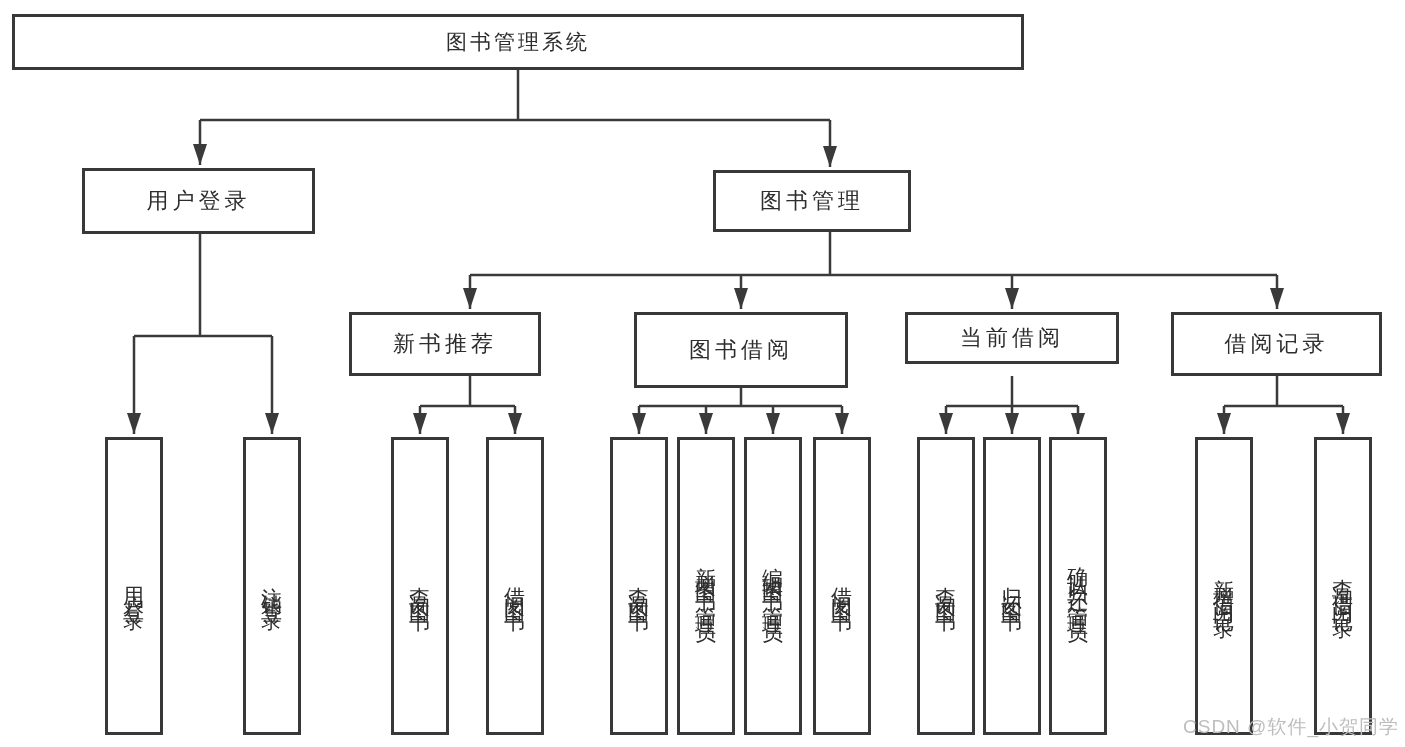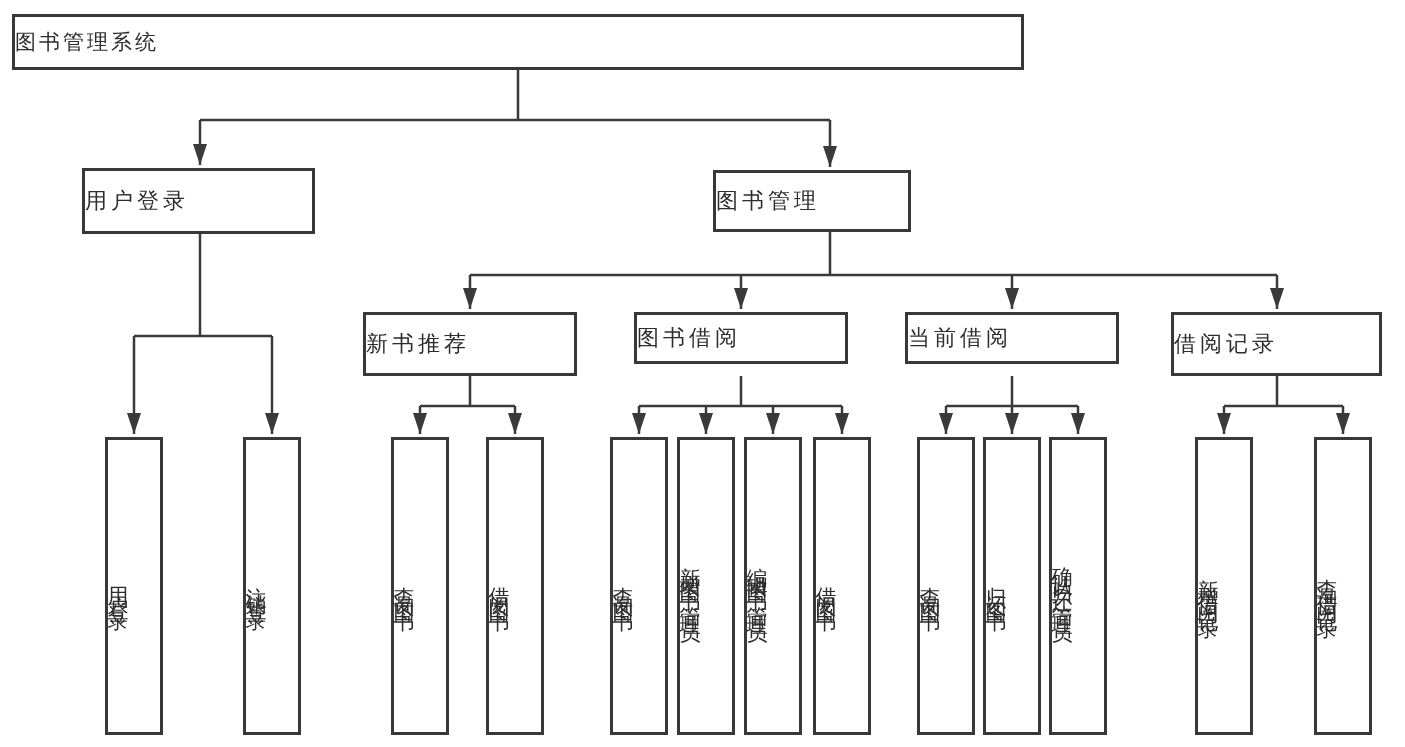"图书管理系统" .box { justify-content: none -> center }
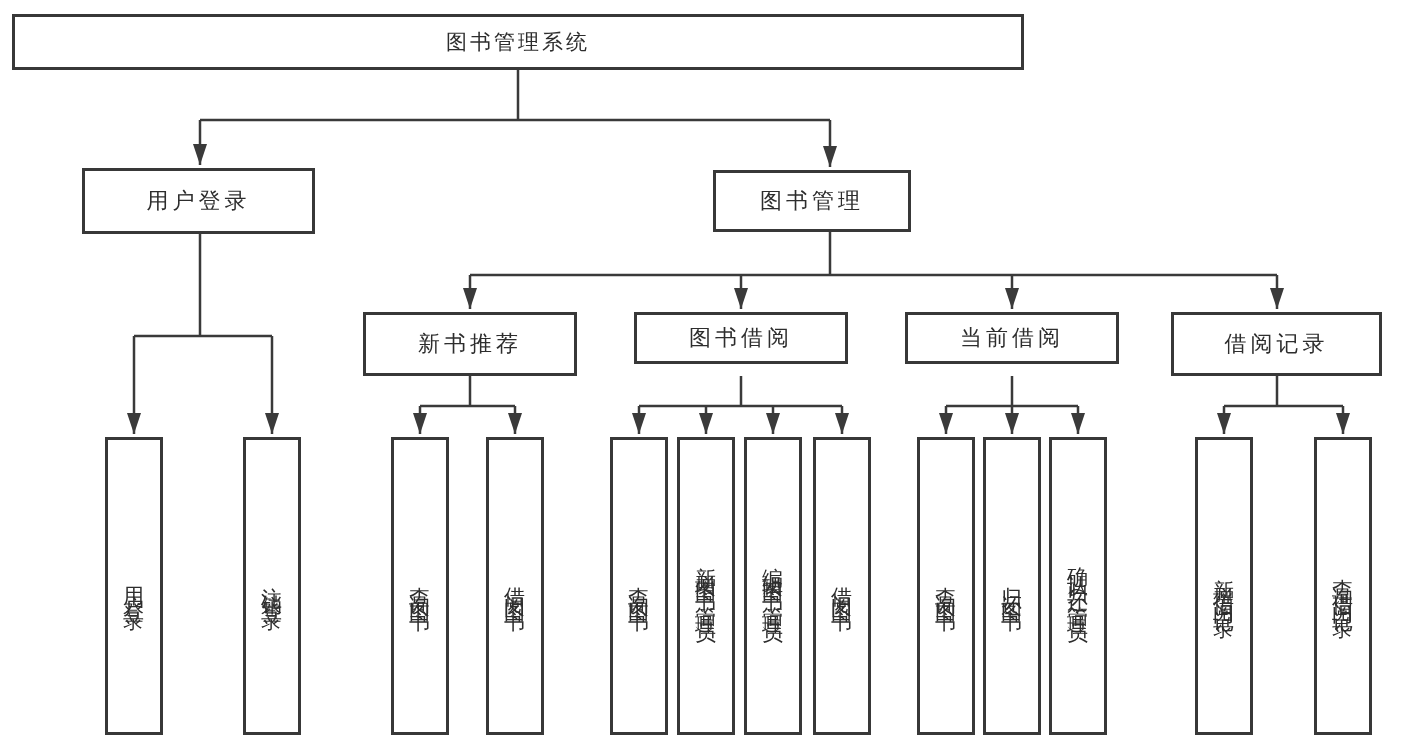"新书推荐" div.box { left: 363px -> 349px; width: 214px -> 192px }
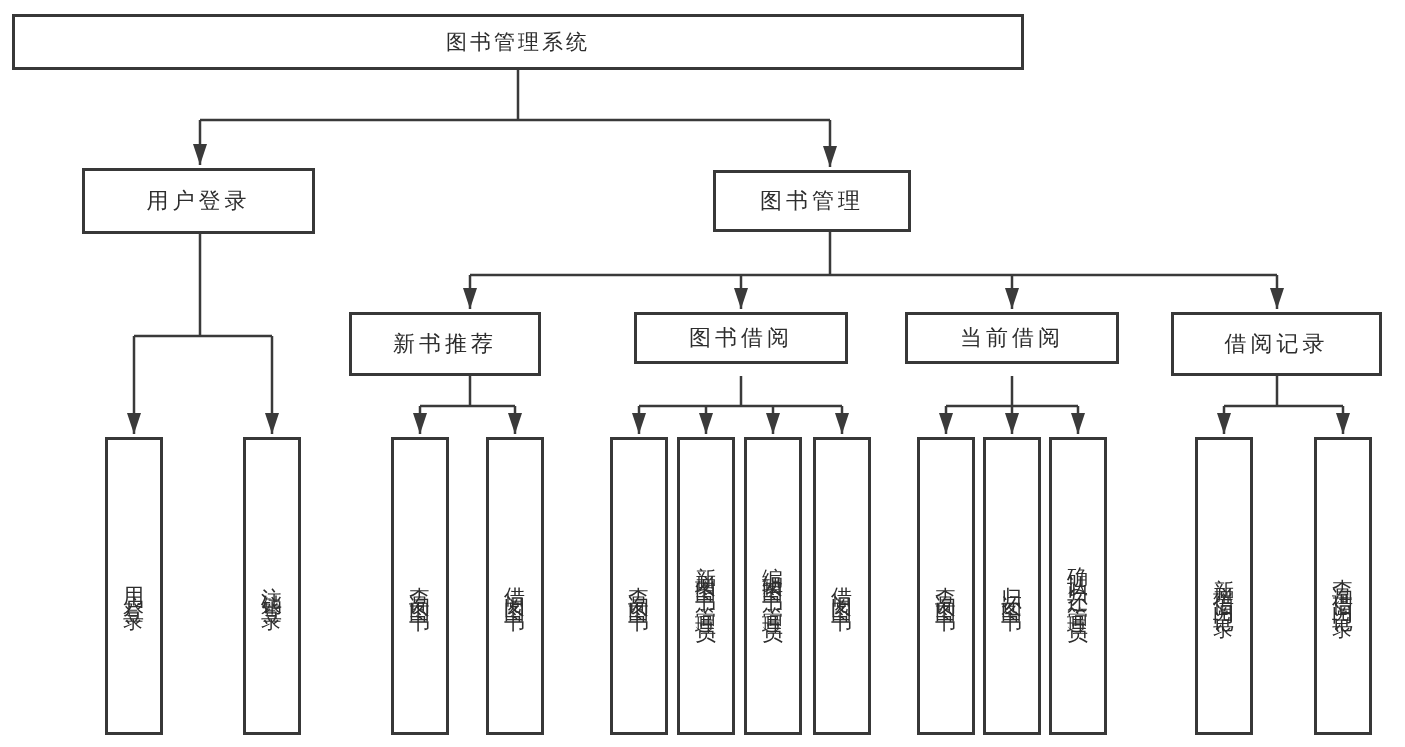"图书借阅" div.box { height: 52px -> 76px }
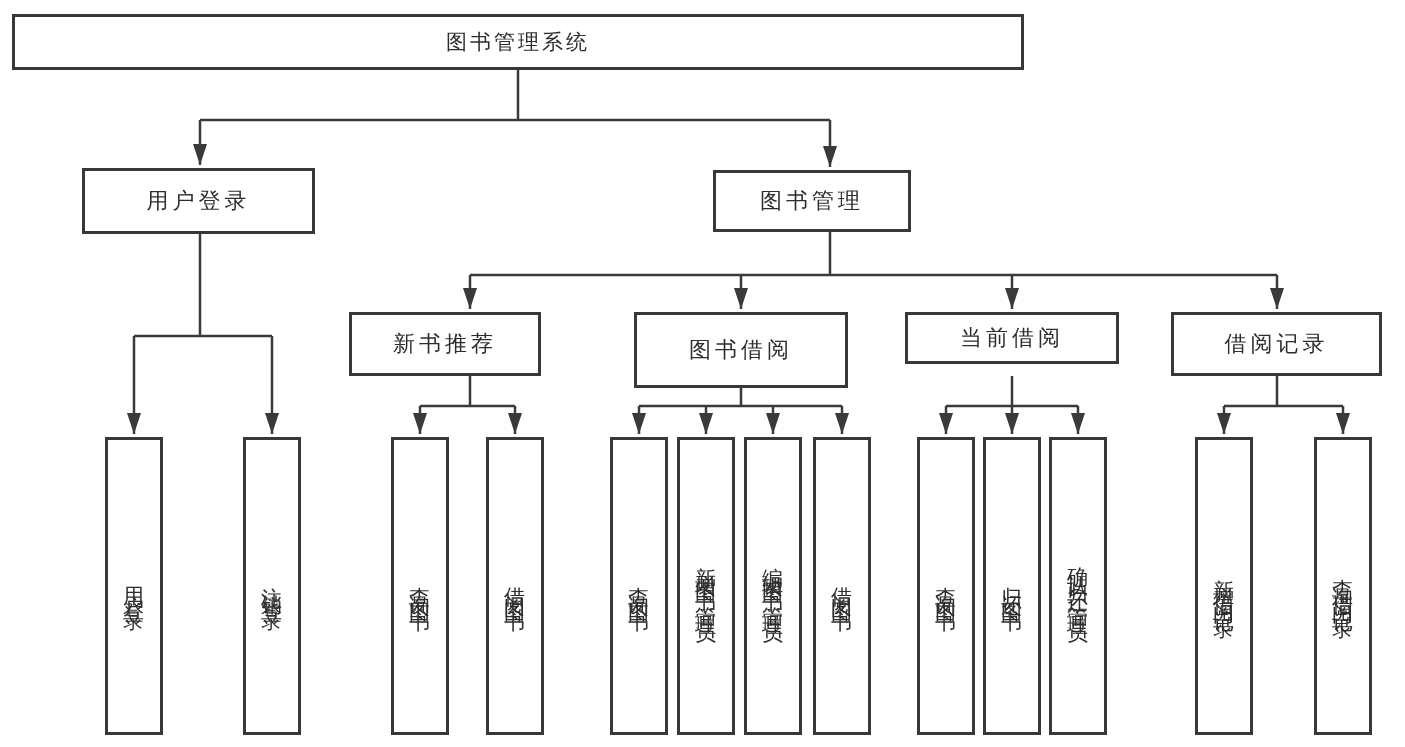"CSDN @软件_小贺同学" div { html: none -> <div>CSDN @软件_小贺同学</div> }
